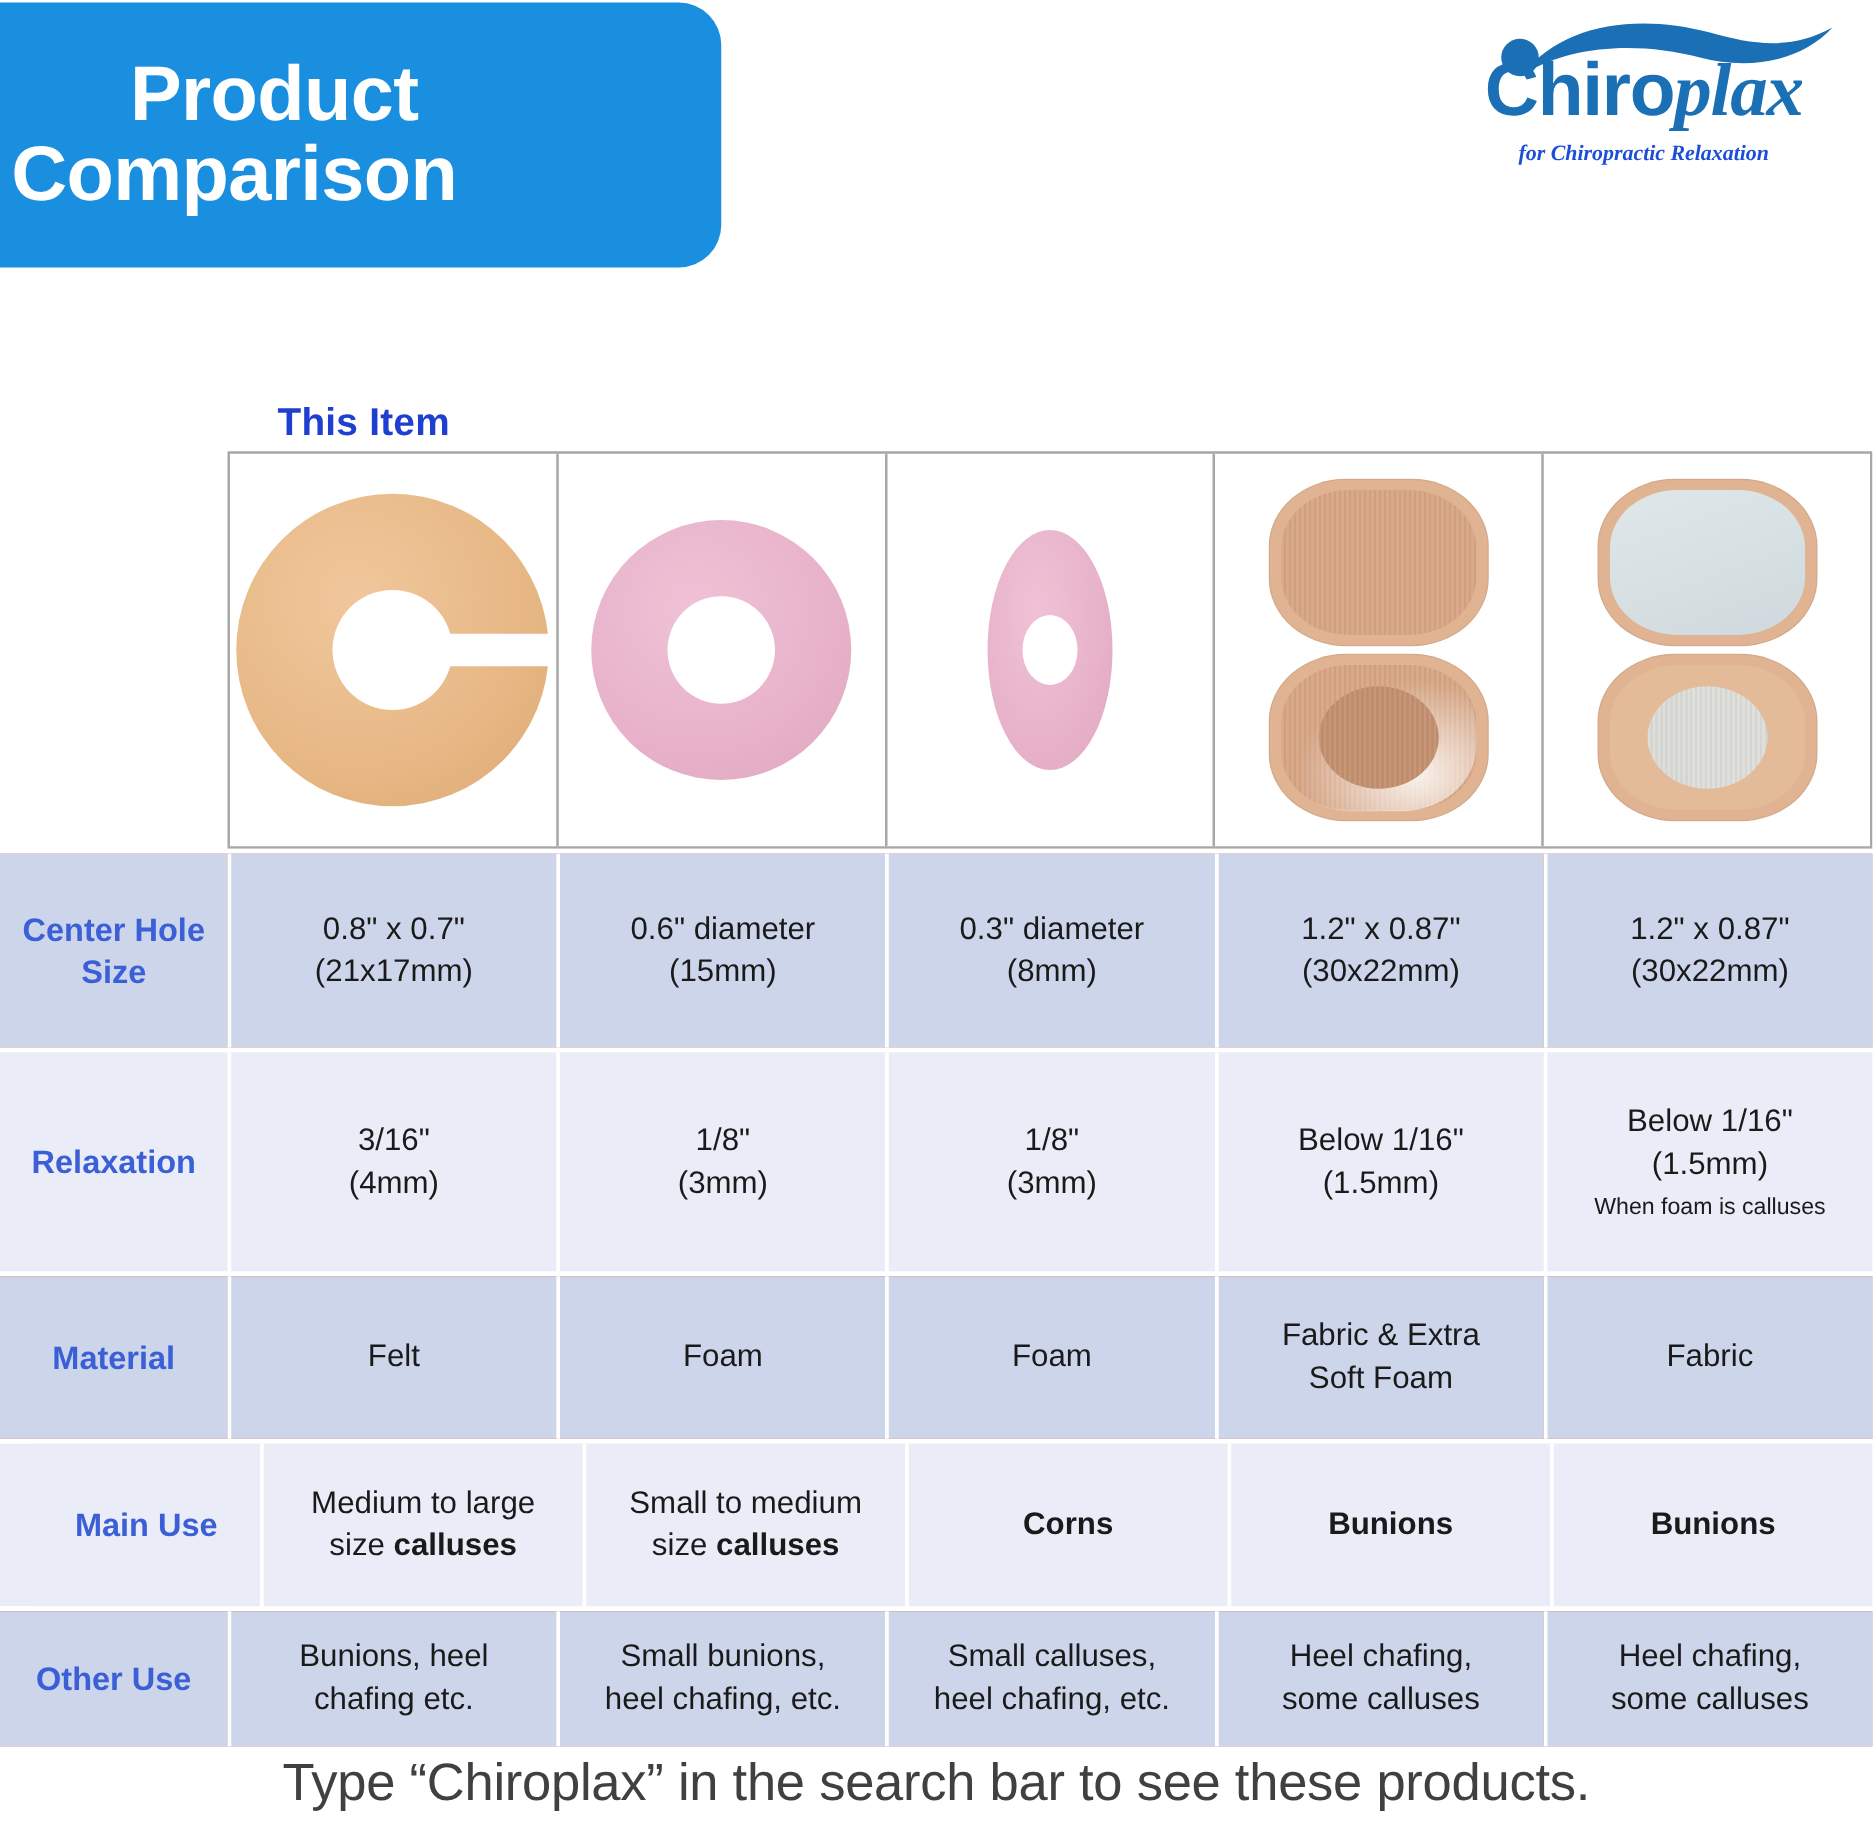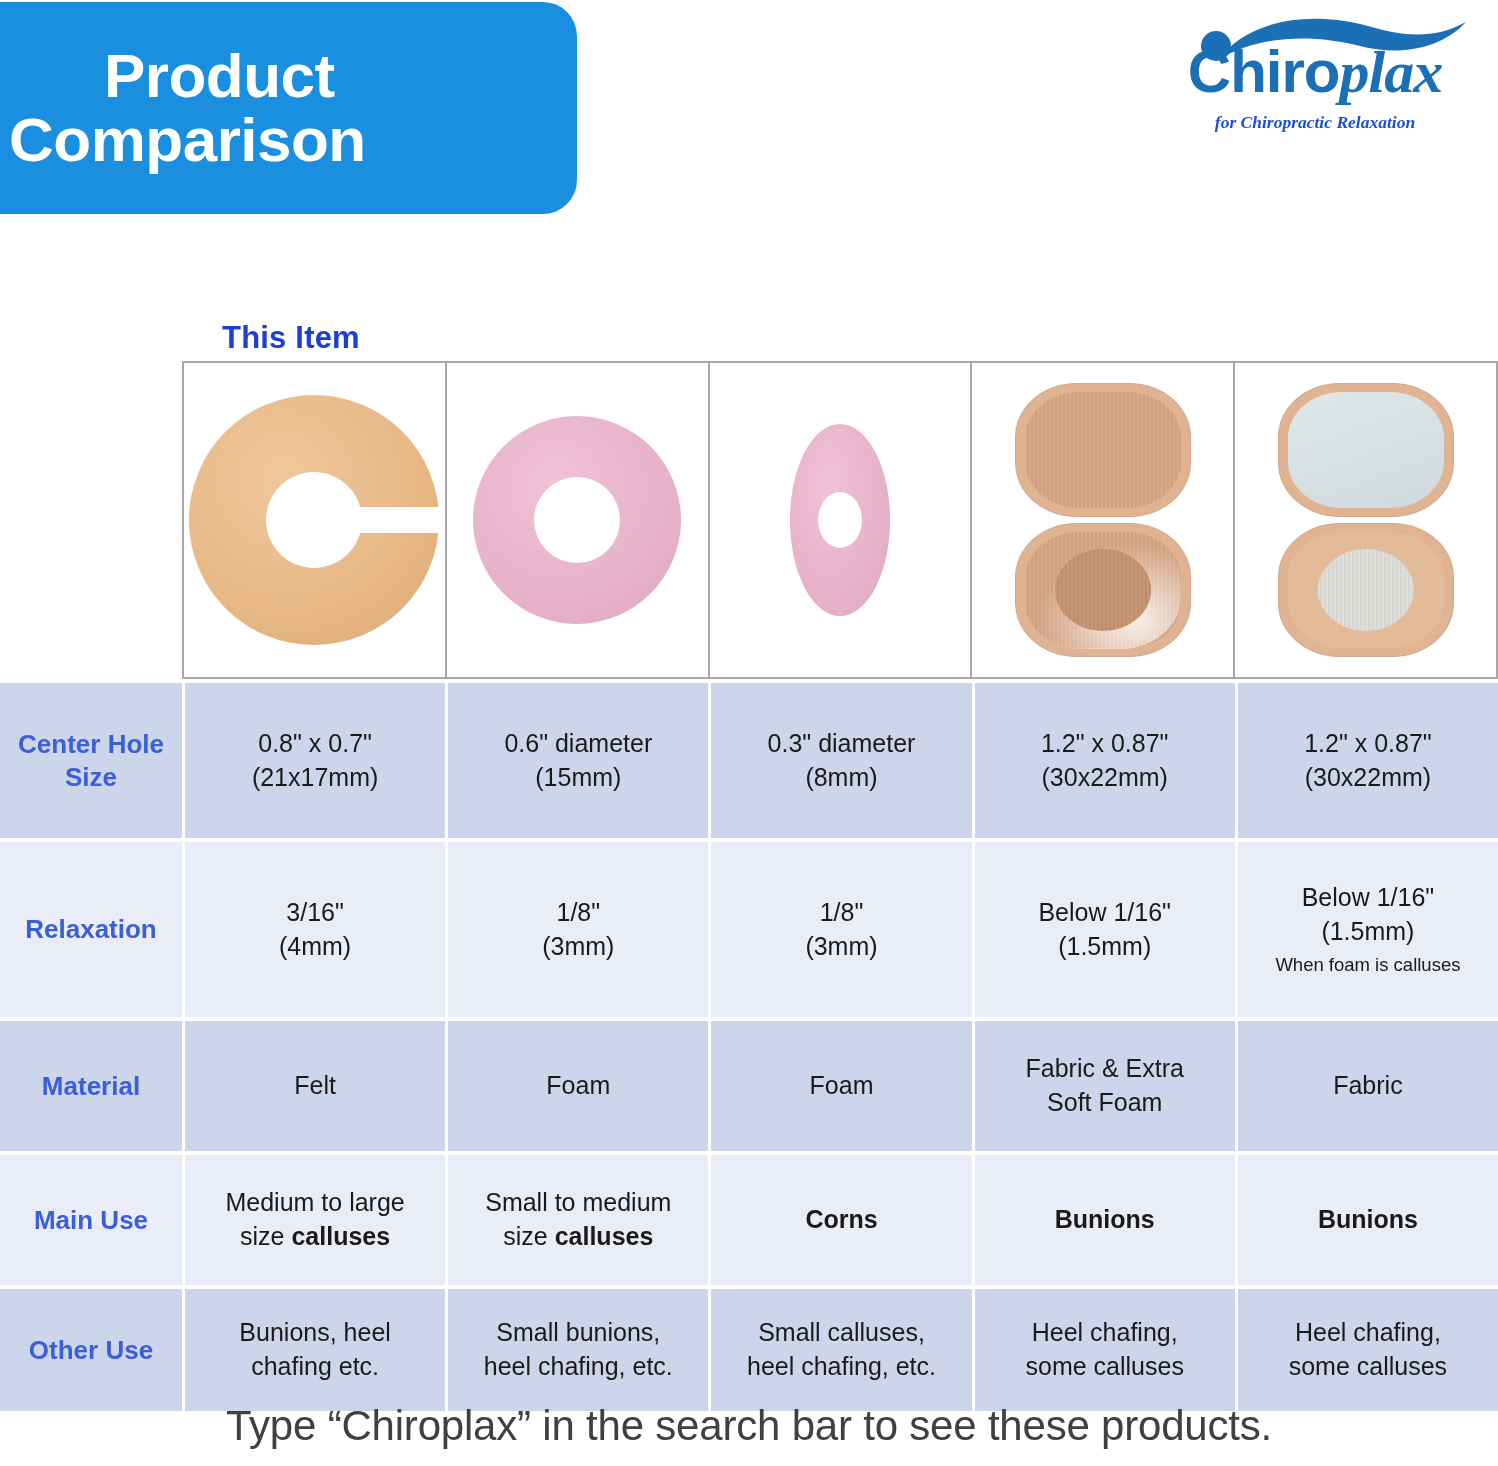"Main Use" .r4 { padding-left: none -> 26px }
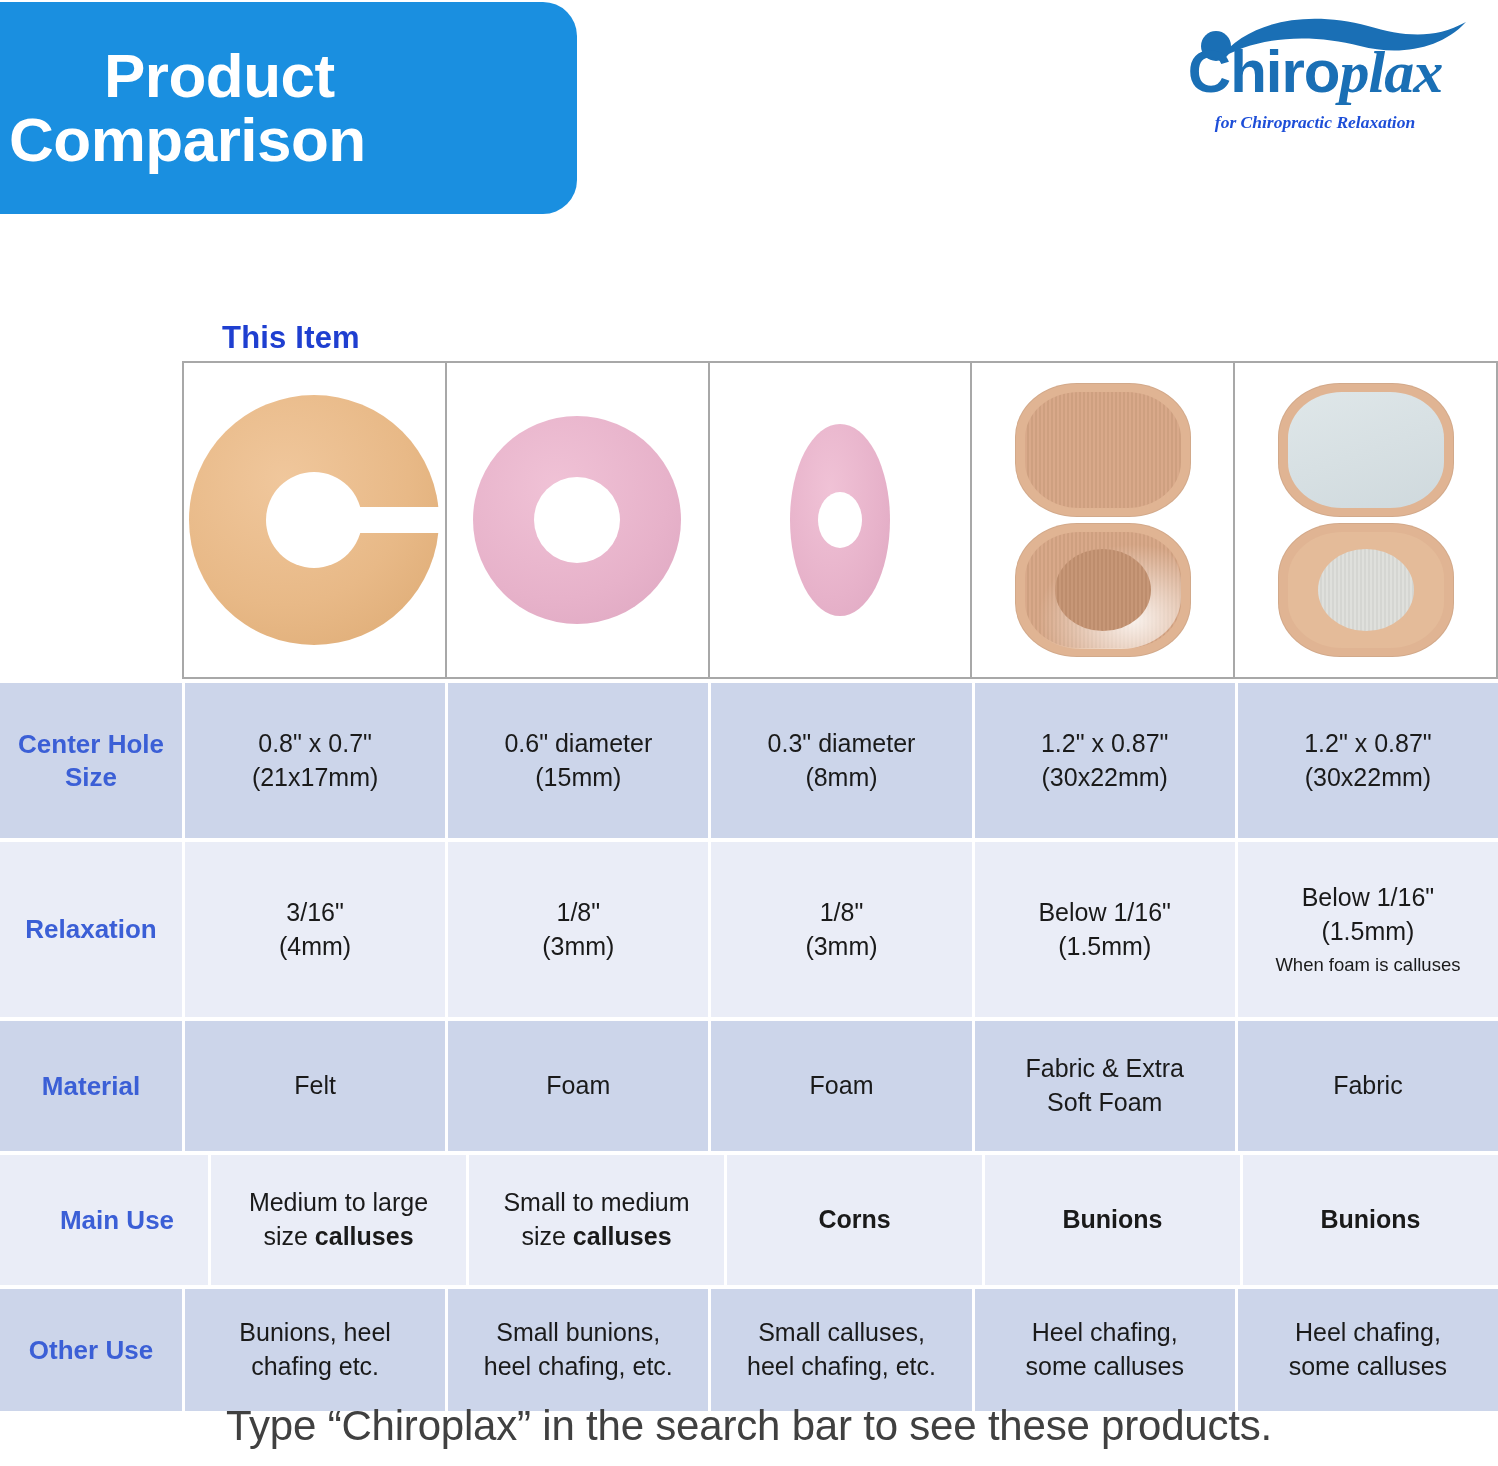"Other Use" .r5 { height: 122px -> 108px }
